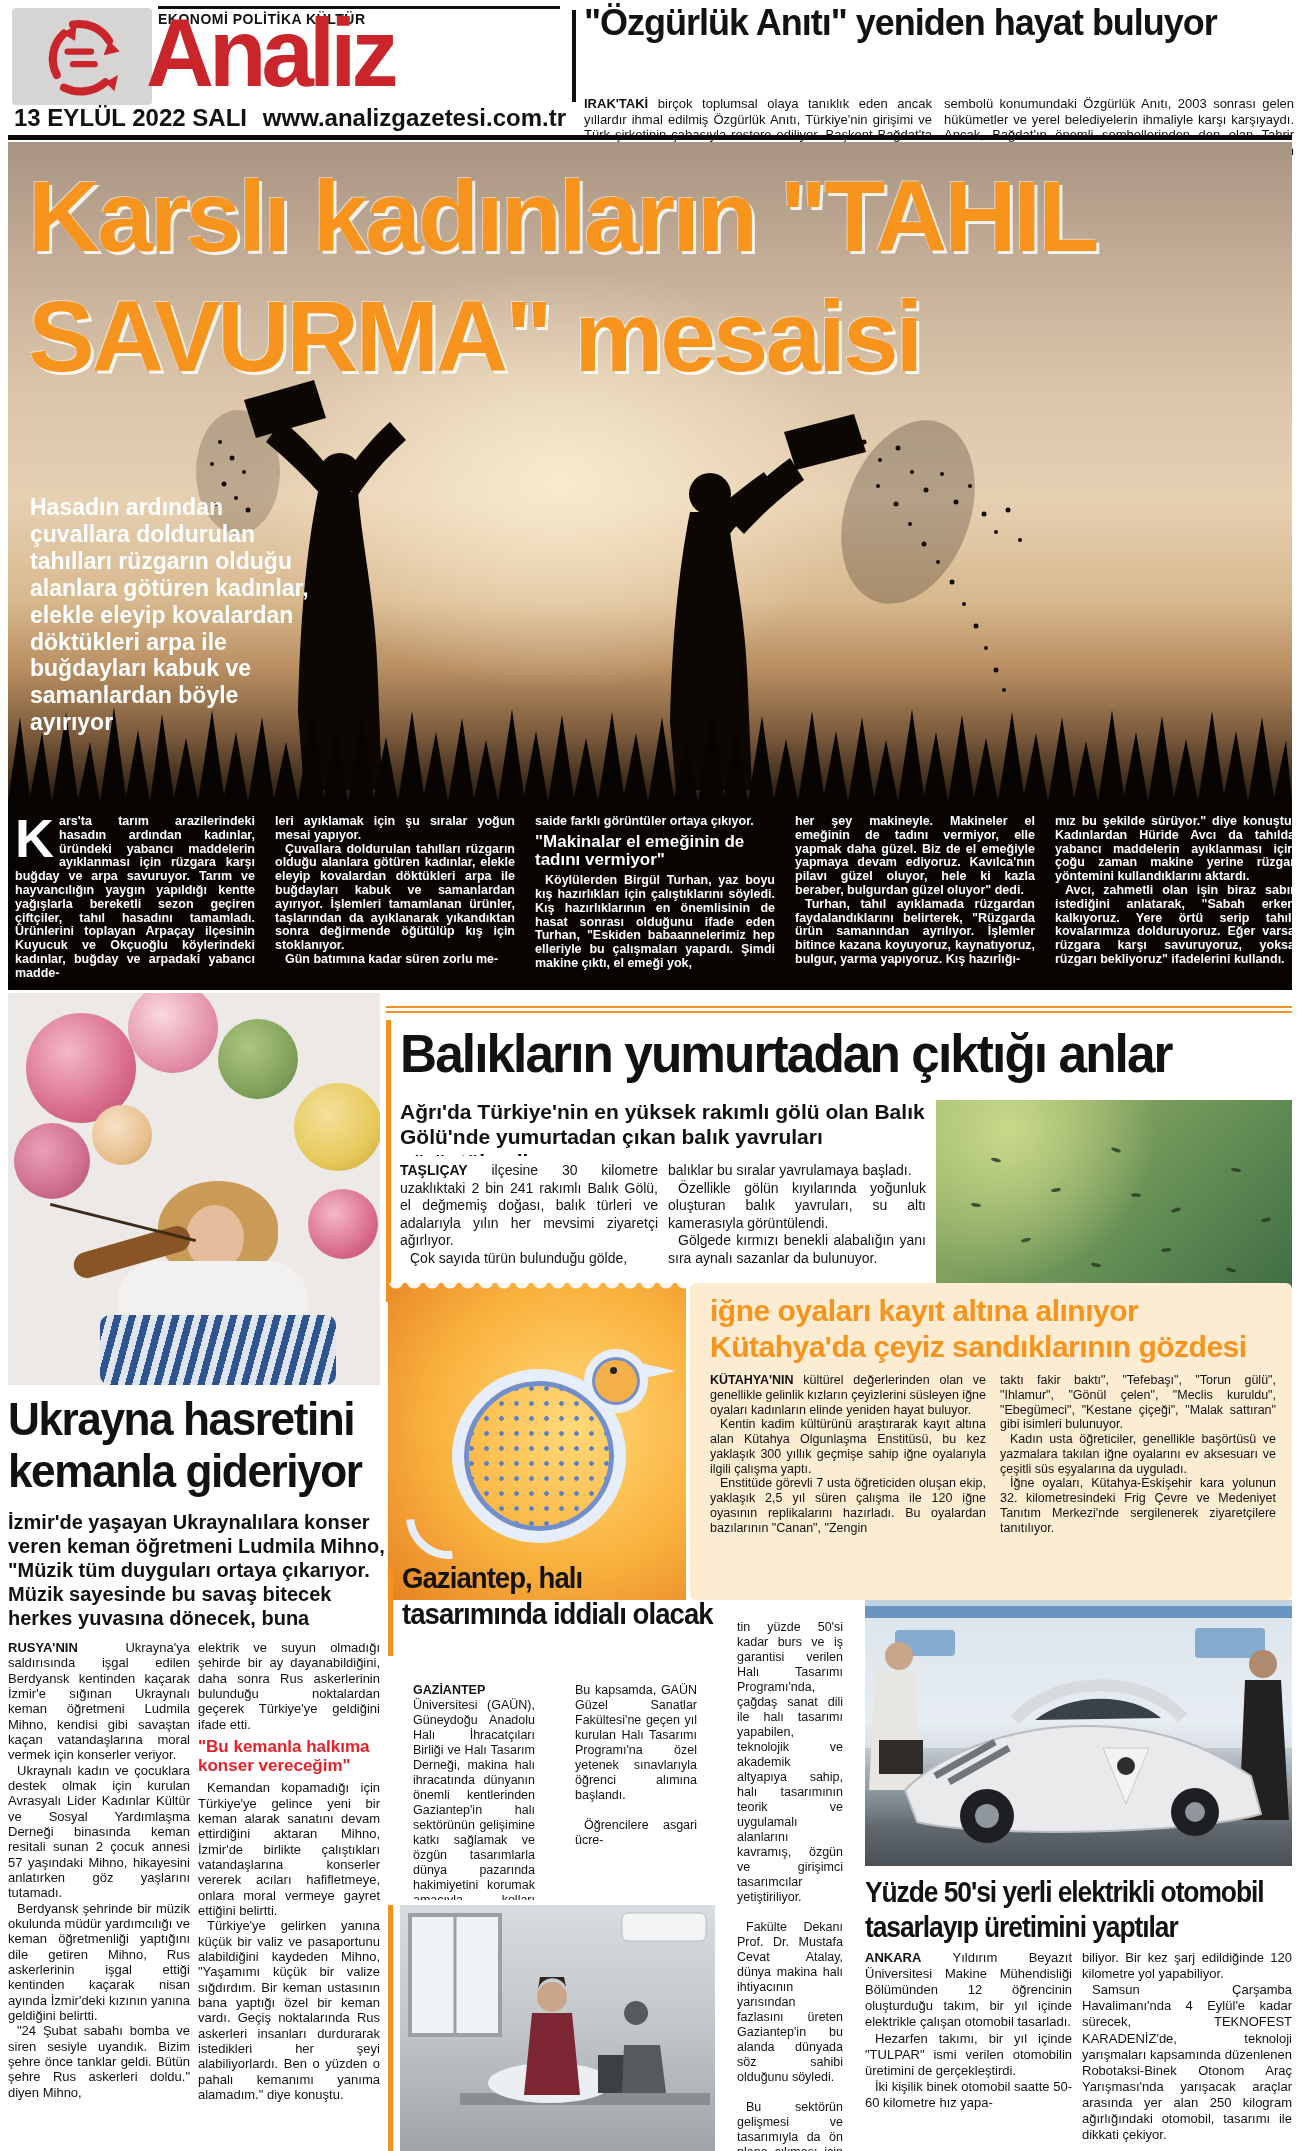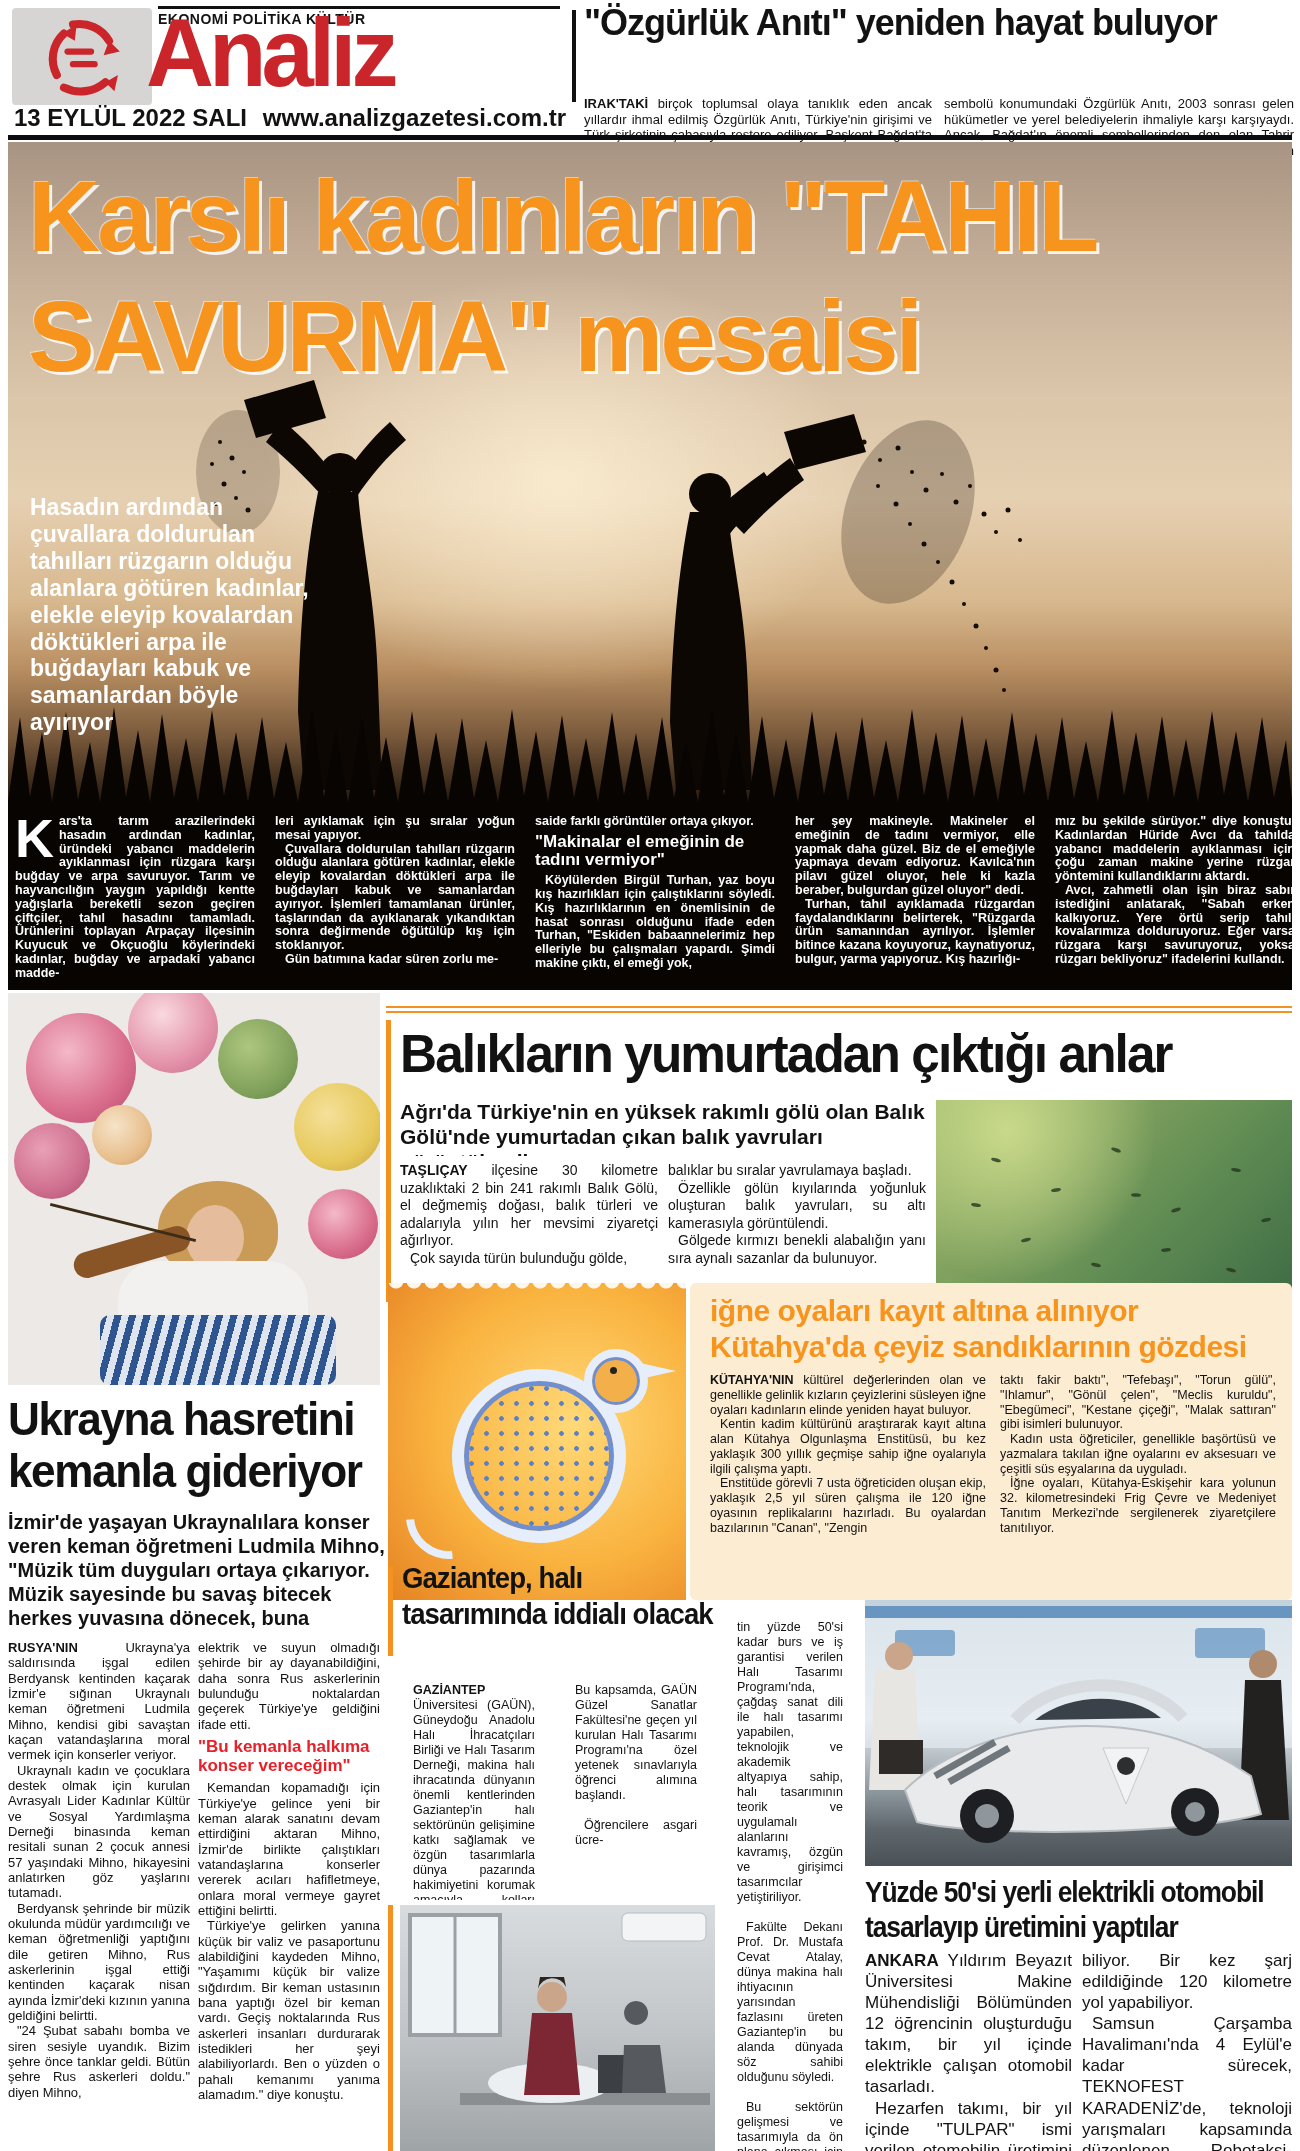"ANKARA Yıldırım Beyazıt Üniversitesi" .car-col { font-size: 17px -> 13px }
